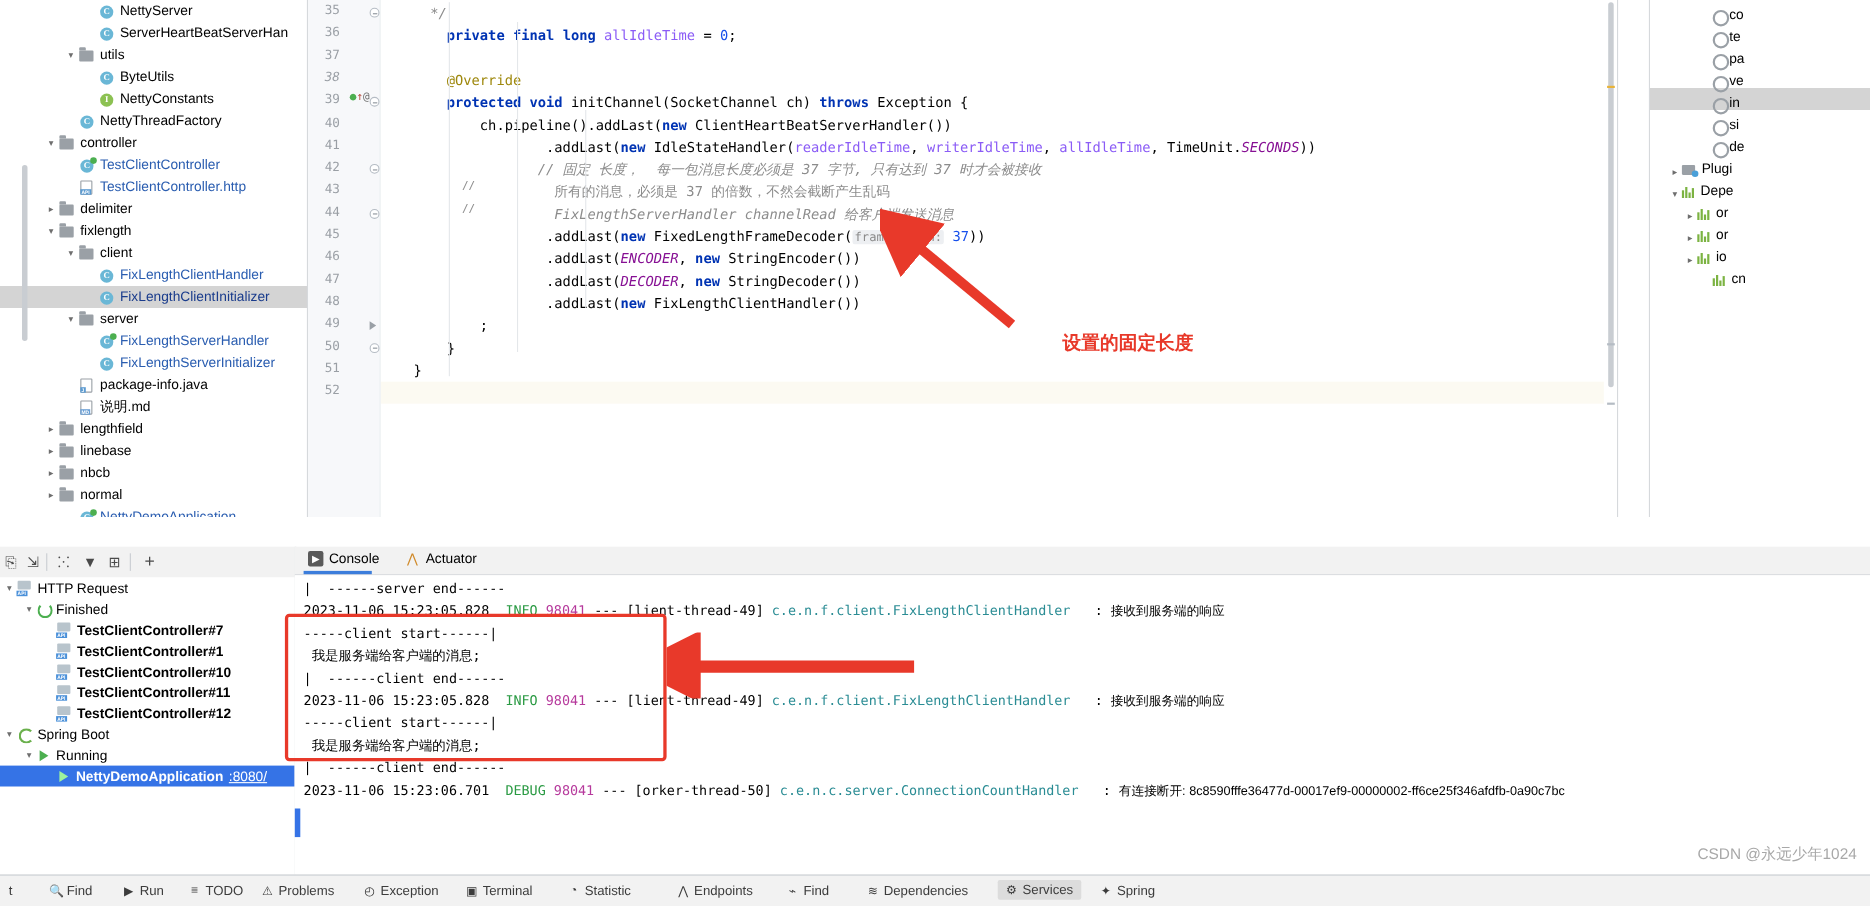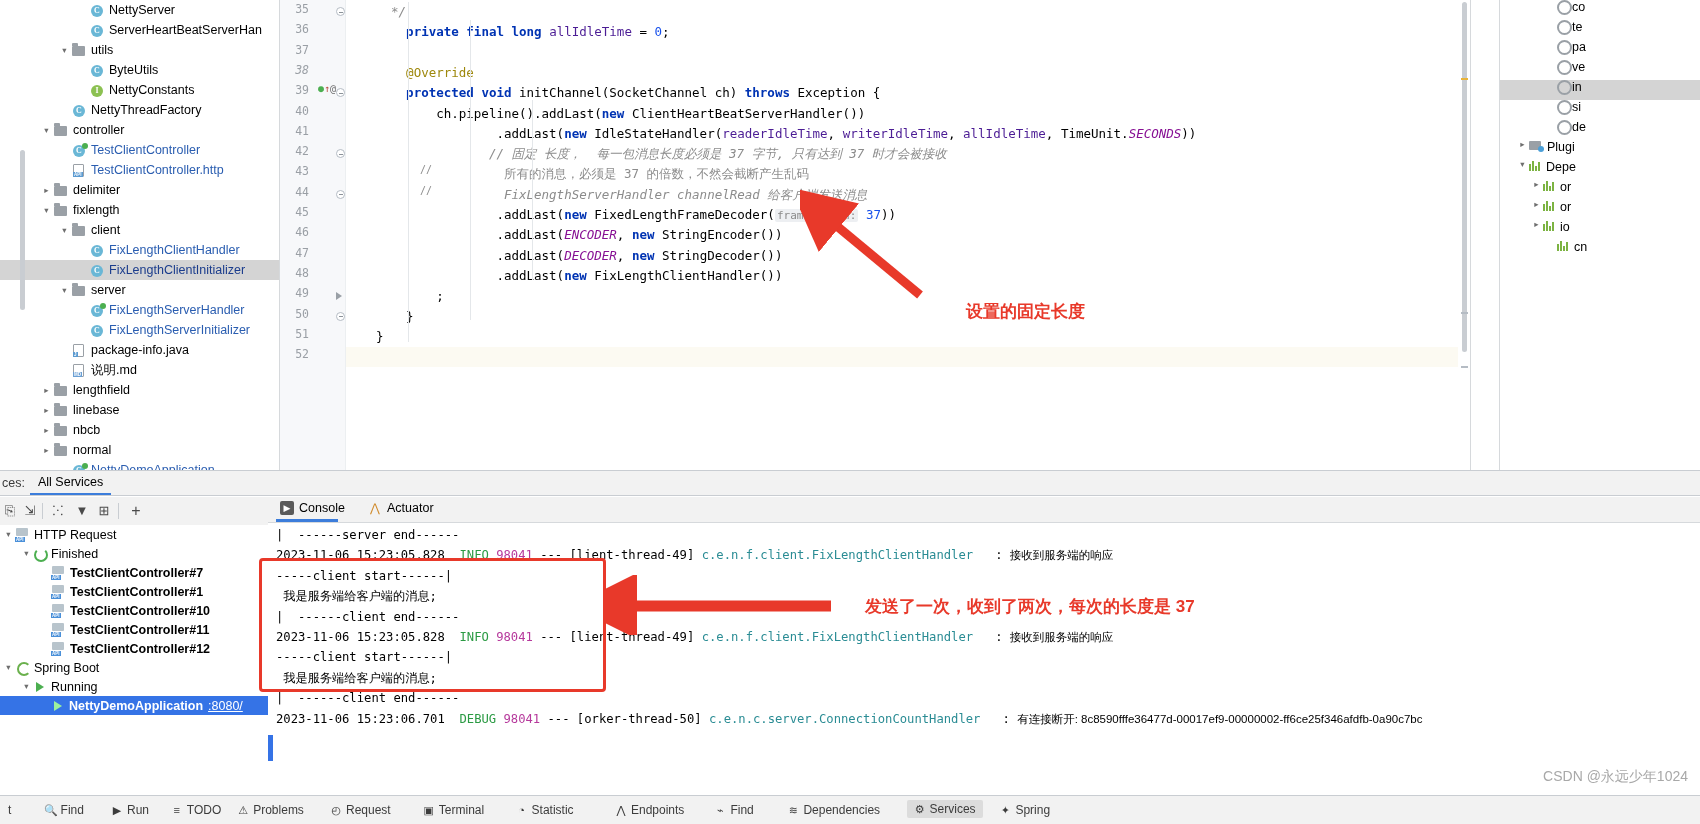"co" .rp-row { align-items: flex-start -> flex-end }
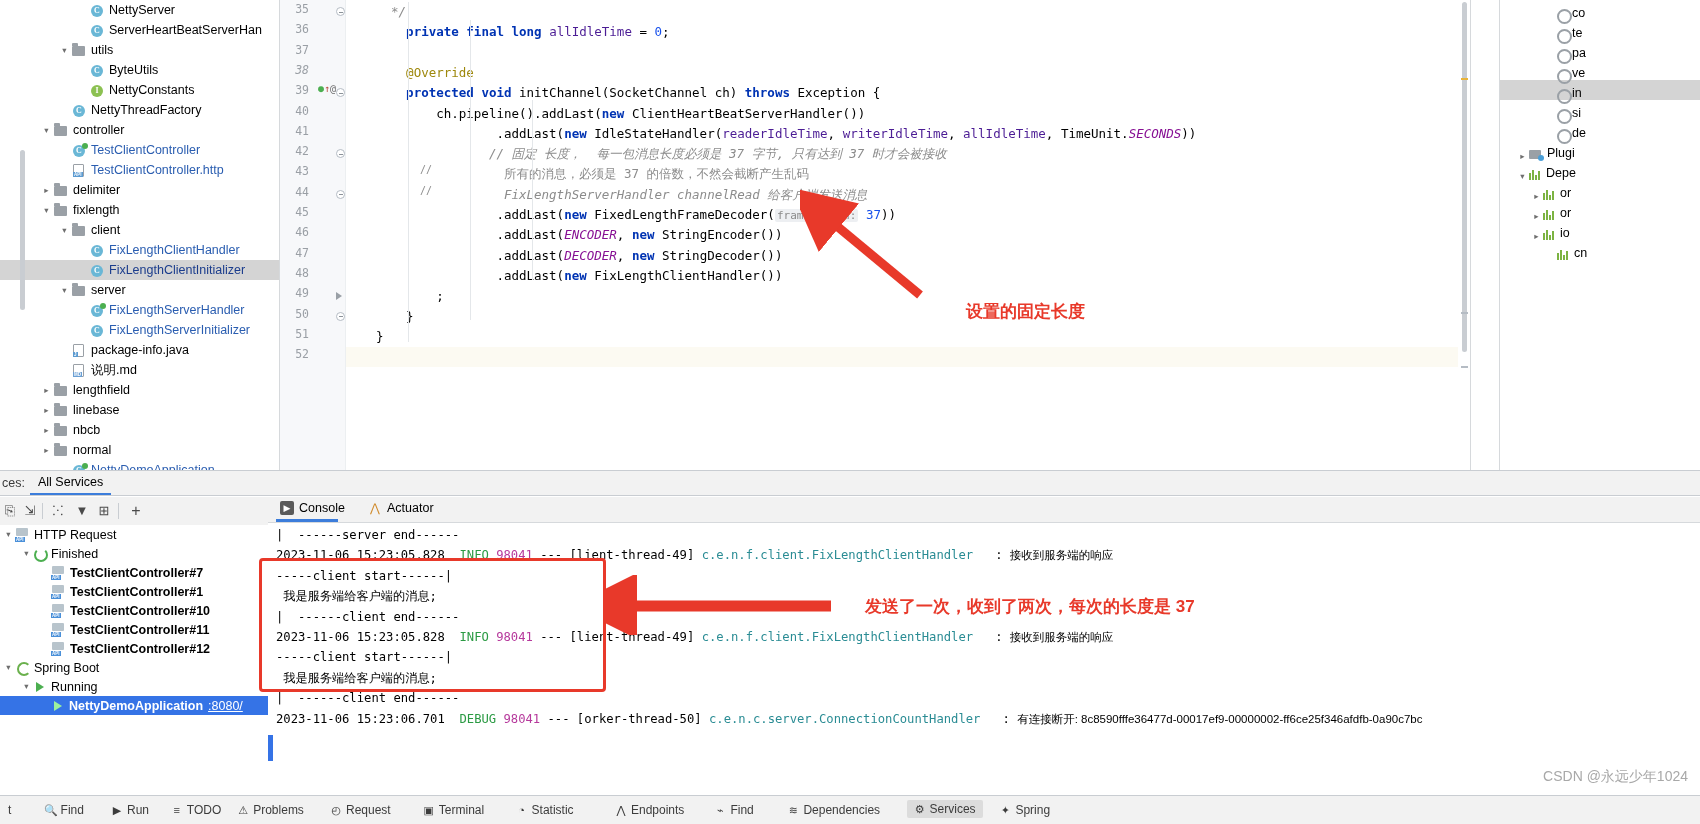"allIdleTime" .field { color: #4c1d95 -> #8b5cf6 }
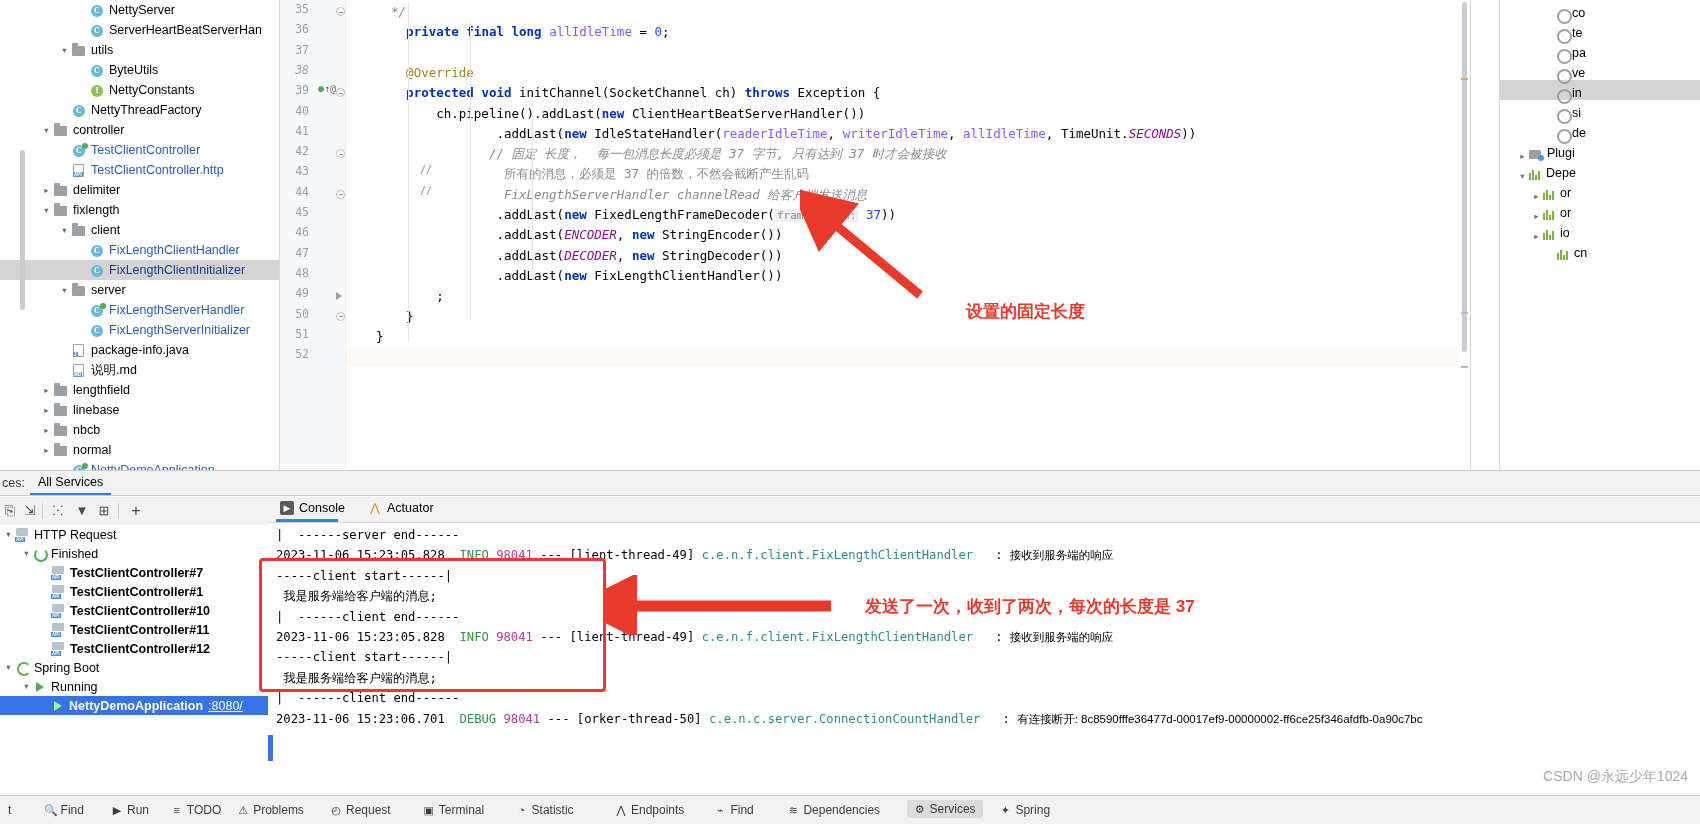"ces:" div.services-tab-bar { html: <div> <div>ces:</div> <div>All Services</div> </div> -> none }
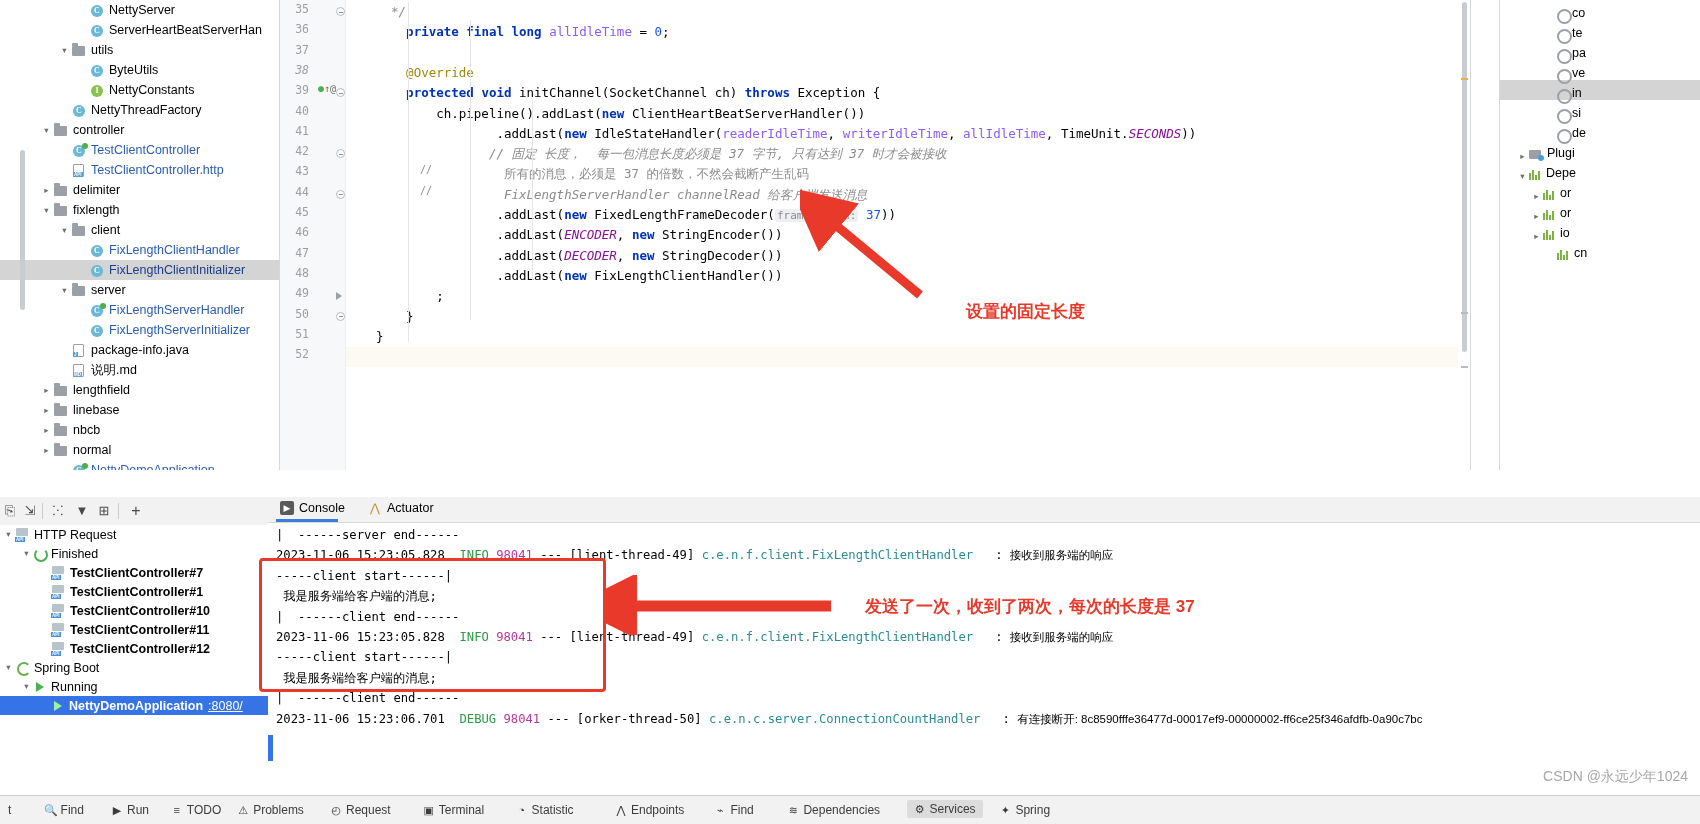"发送了一次，收到了两次，每次的长度是 37" div.ann-text { html: <div>发送了一次，收到了两次，每次的长度是 37</div> -> none }
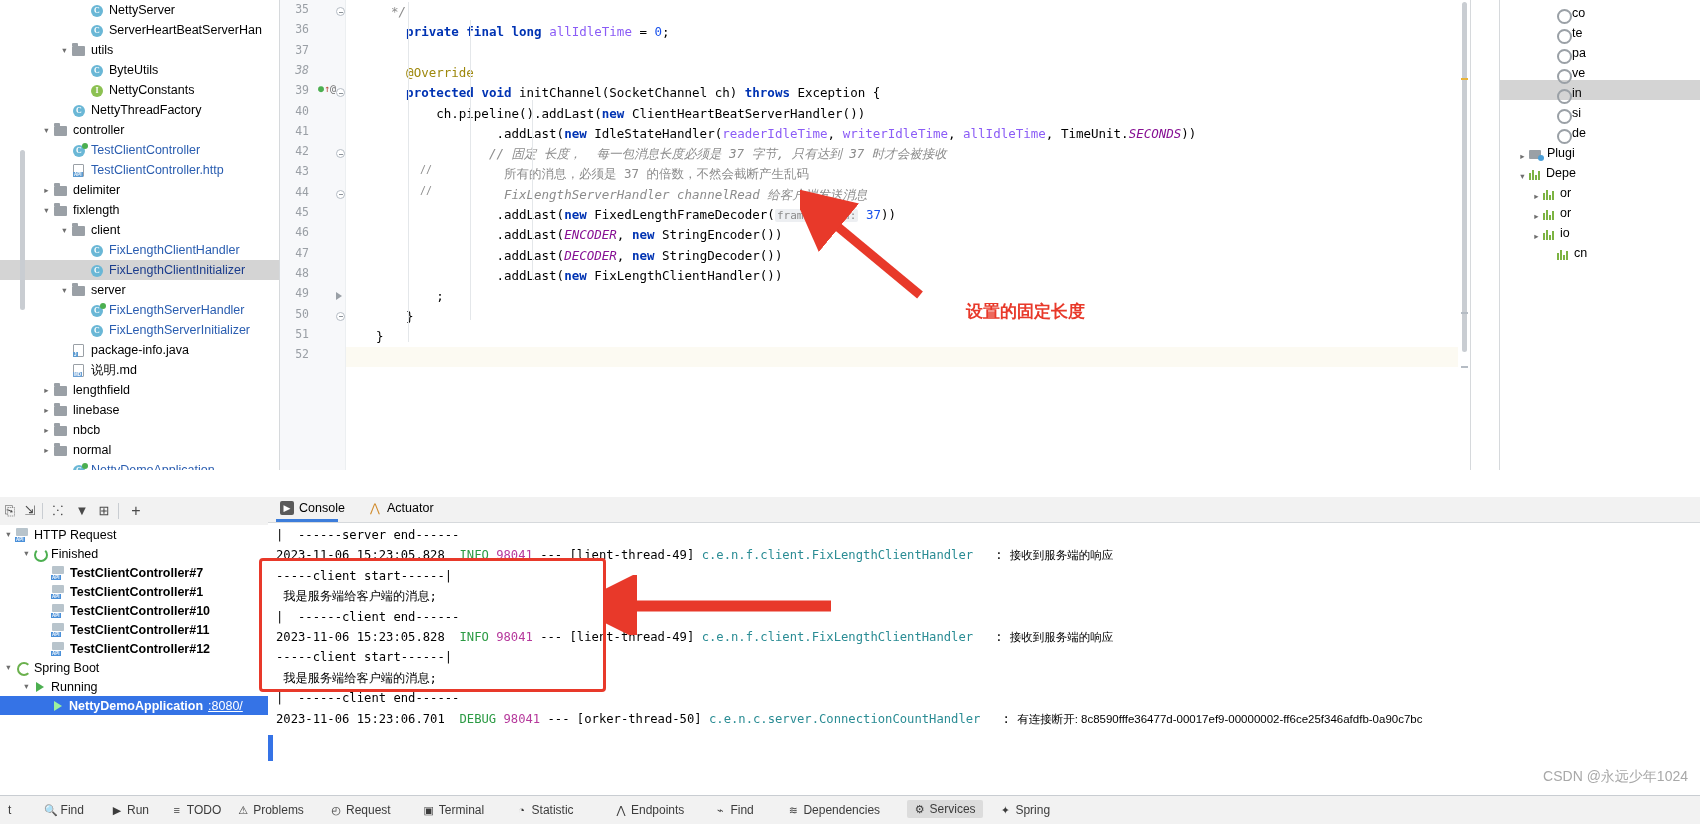"Request" span { text: Request -> Exception }
